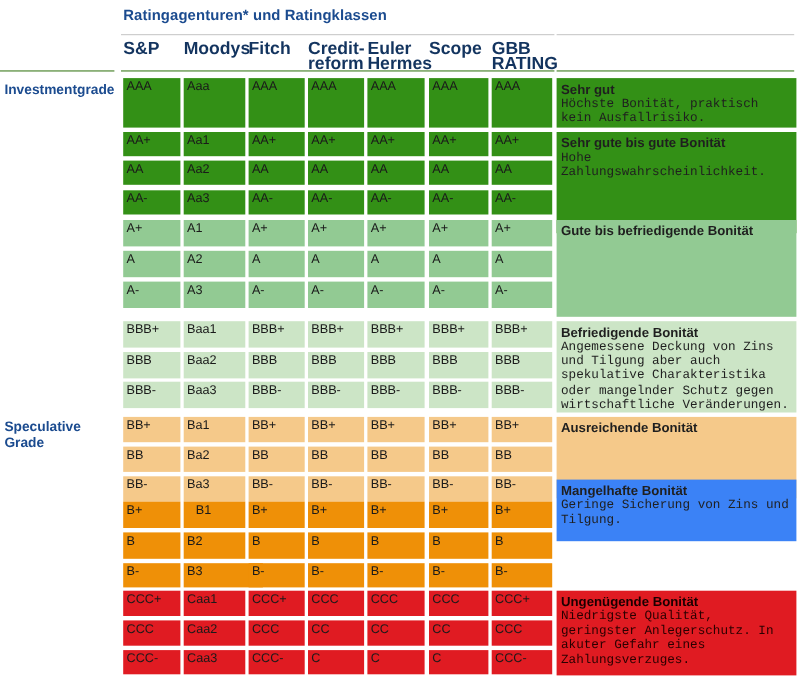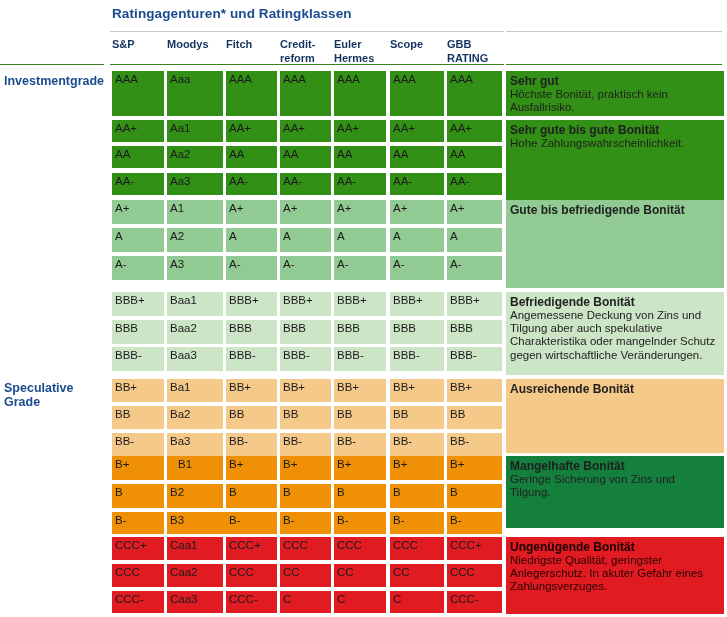"S&P" .col-head { font-size: 11px -> 16px }
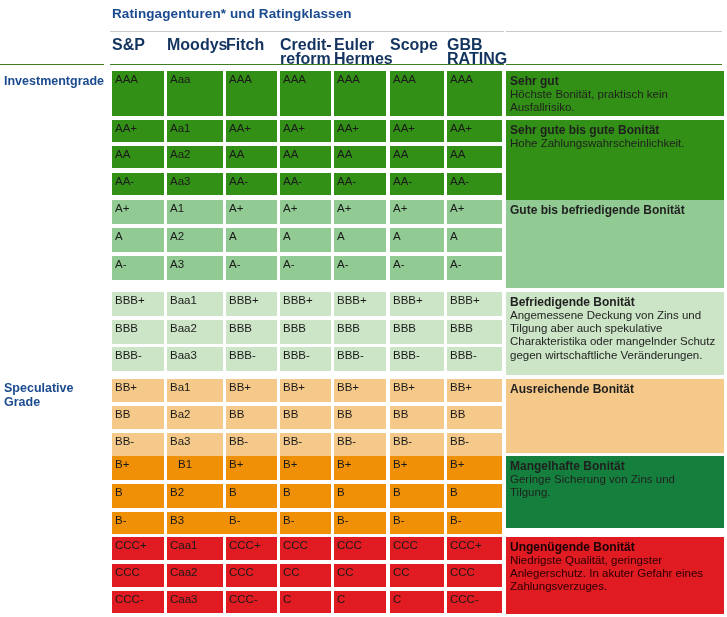"Höchste Bonität, praktisch kein" .desc .desc-body { font-family: none -> Liberation Mono, monospace }
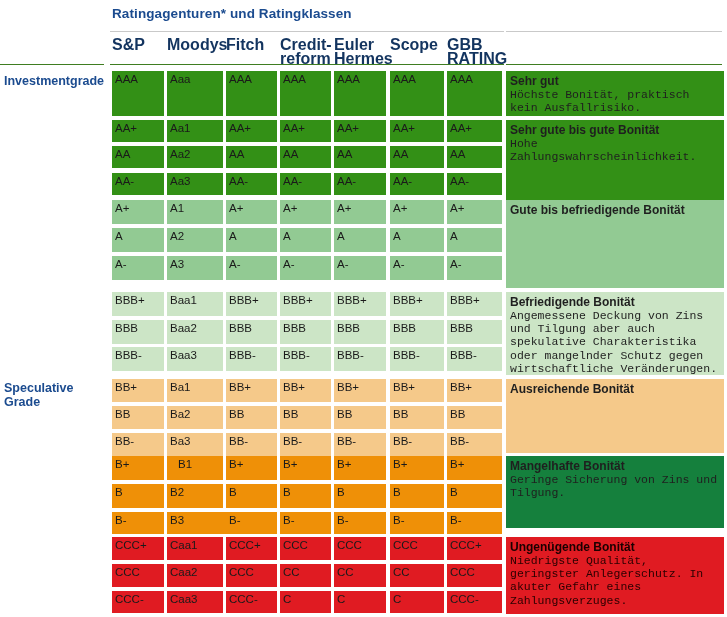"Mangelhafte Bonität" div.desc { background: #15803d -> #3b82f6; height: 72px -> 56px; top: 456px -> 436px }
